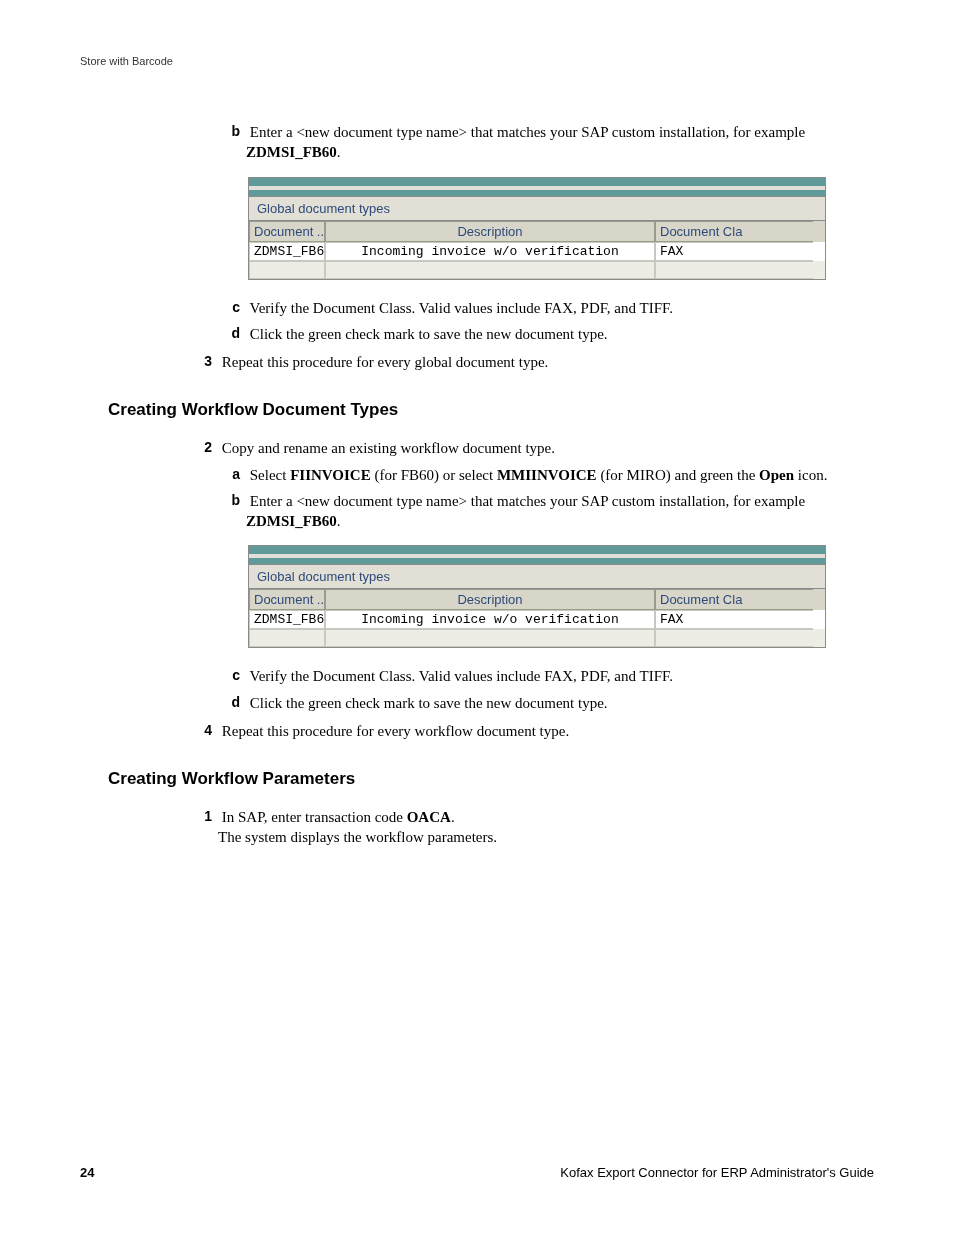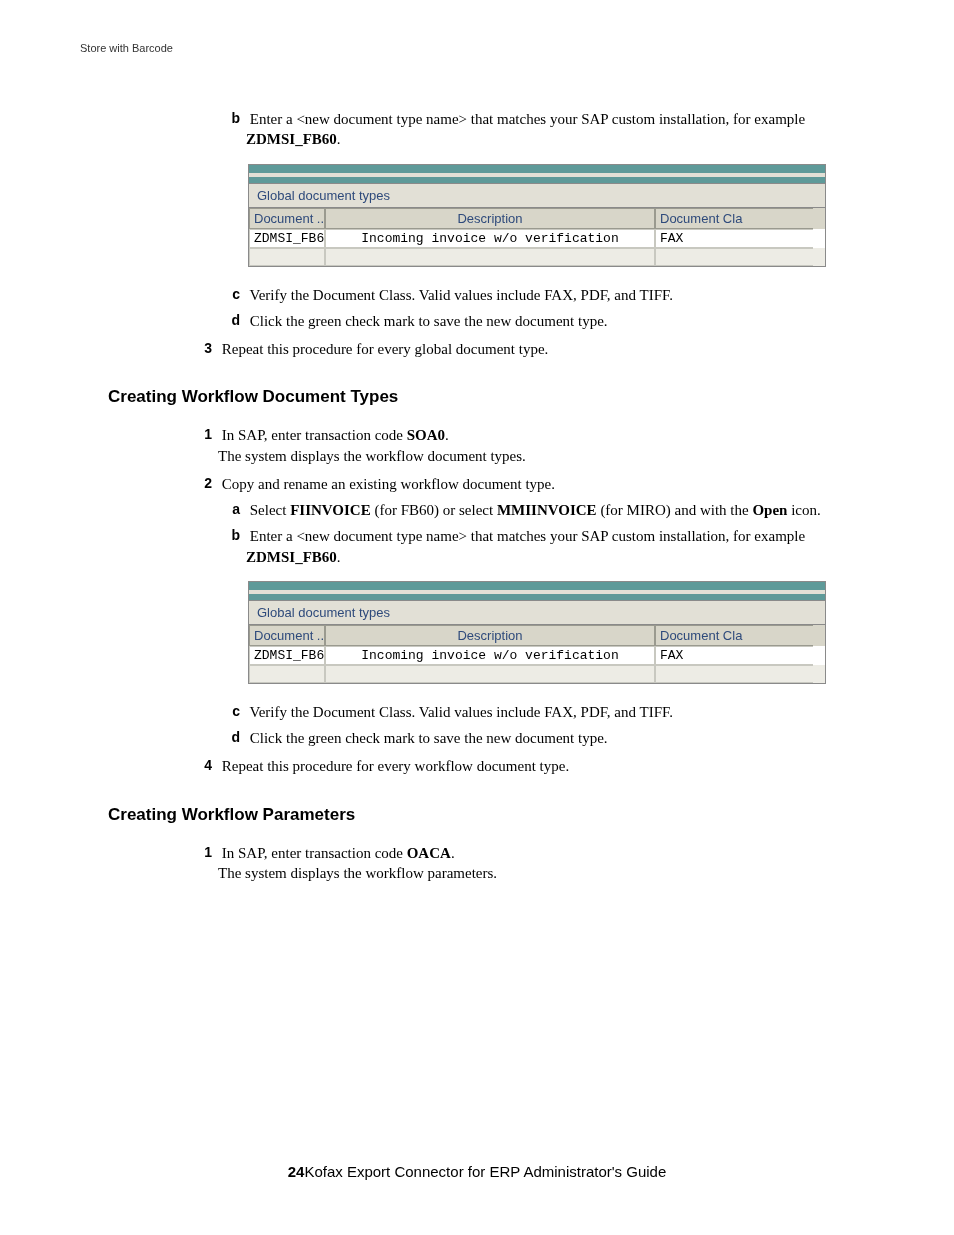"Store with Barcode" .page { padding: 42px 80px 0 80px -> 55px 80px 0 80px }
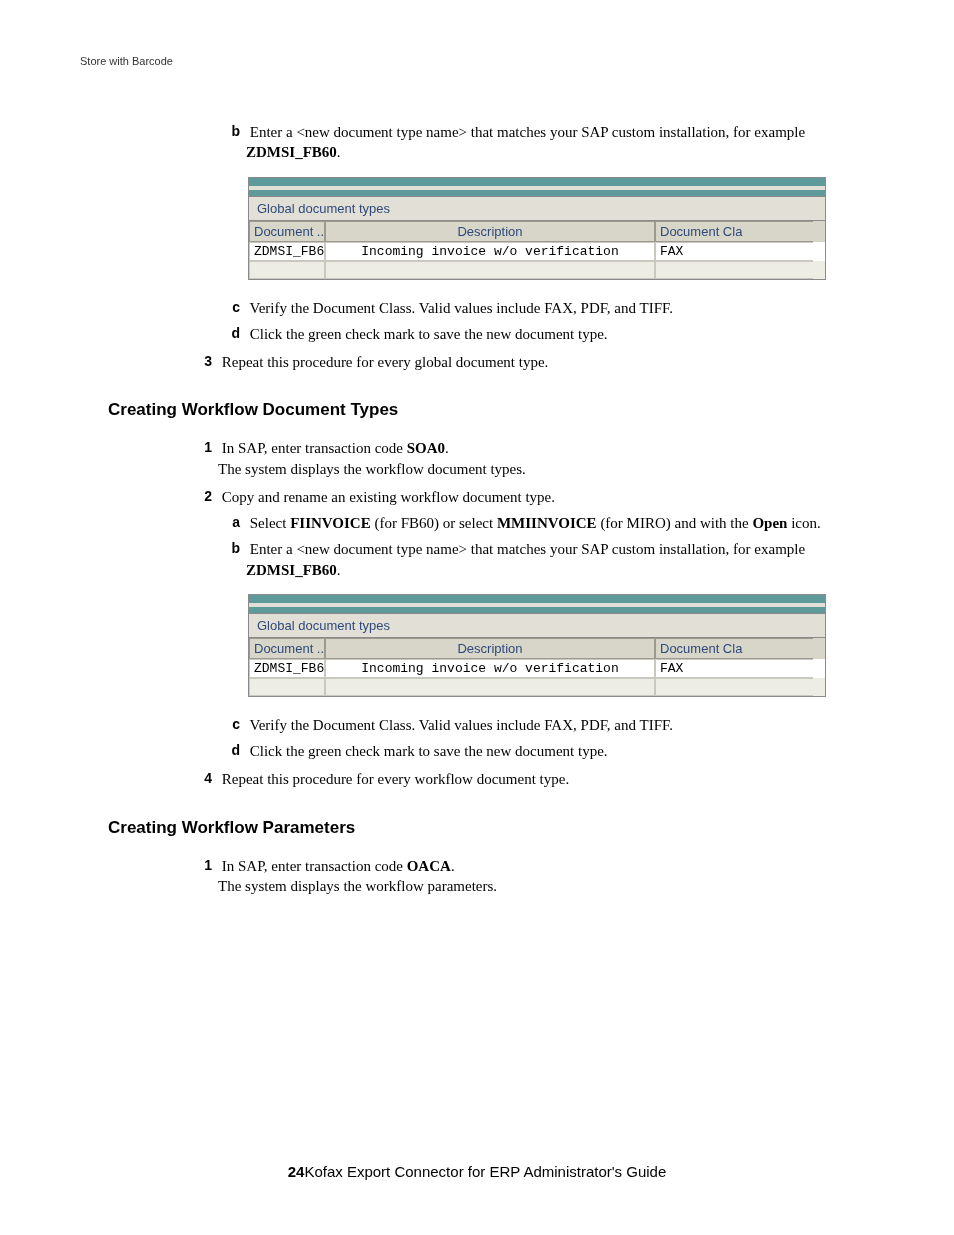"1 In SAP, enter transaction code SOA0." div.indent-sub { html: <div> <span>1</span> <span>In SAP, enter transaction code </span><span>SOA0</span><span>.</span> <span>The system displays the workflow document types.</span> </div> -> none }
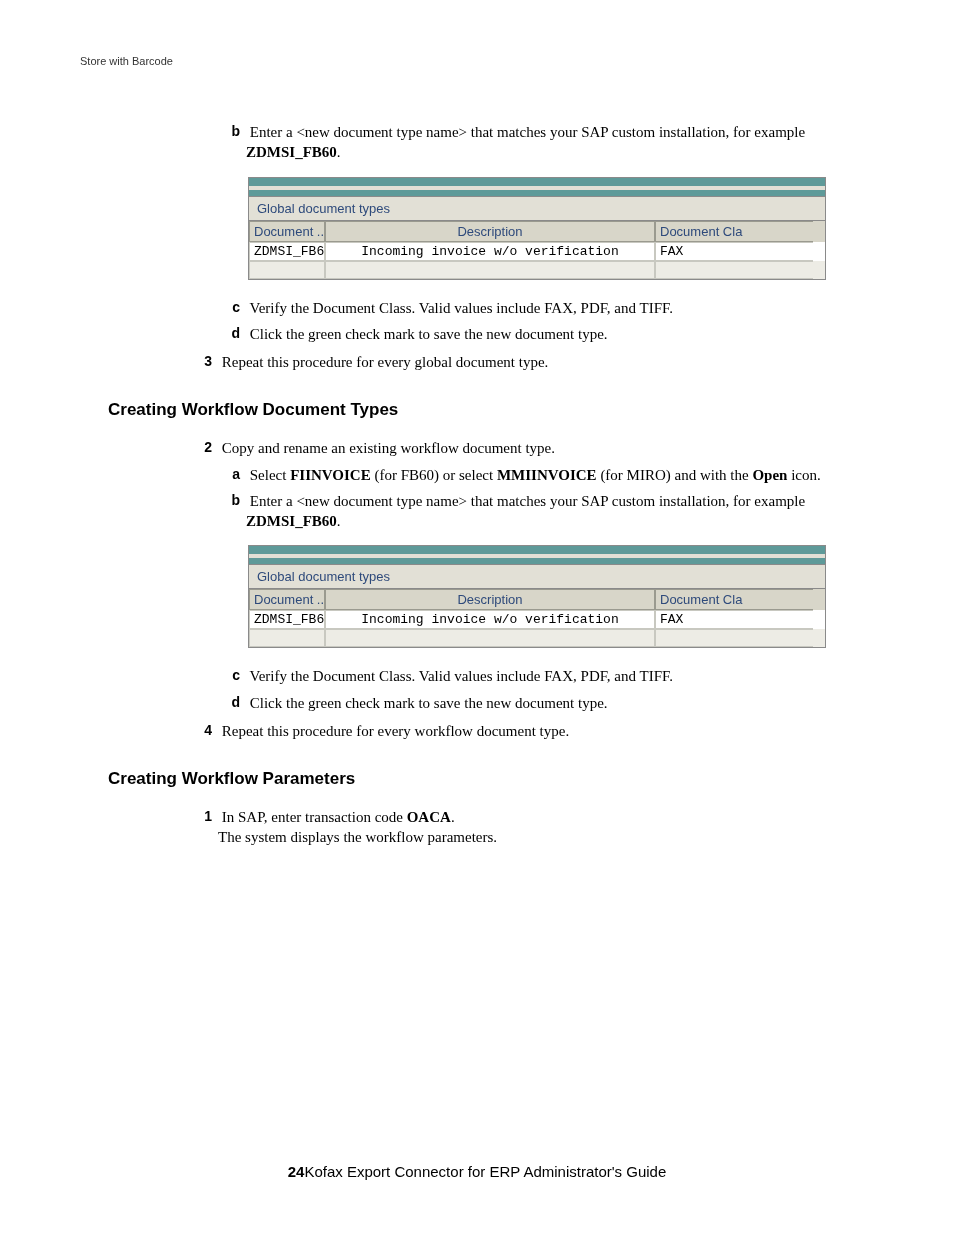"(for MIRO) and with the" span { text: with -> green }
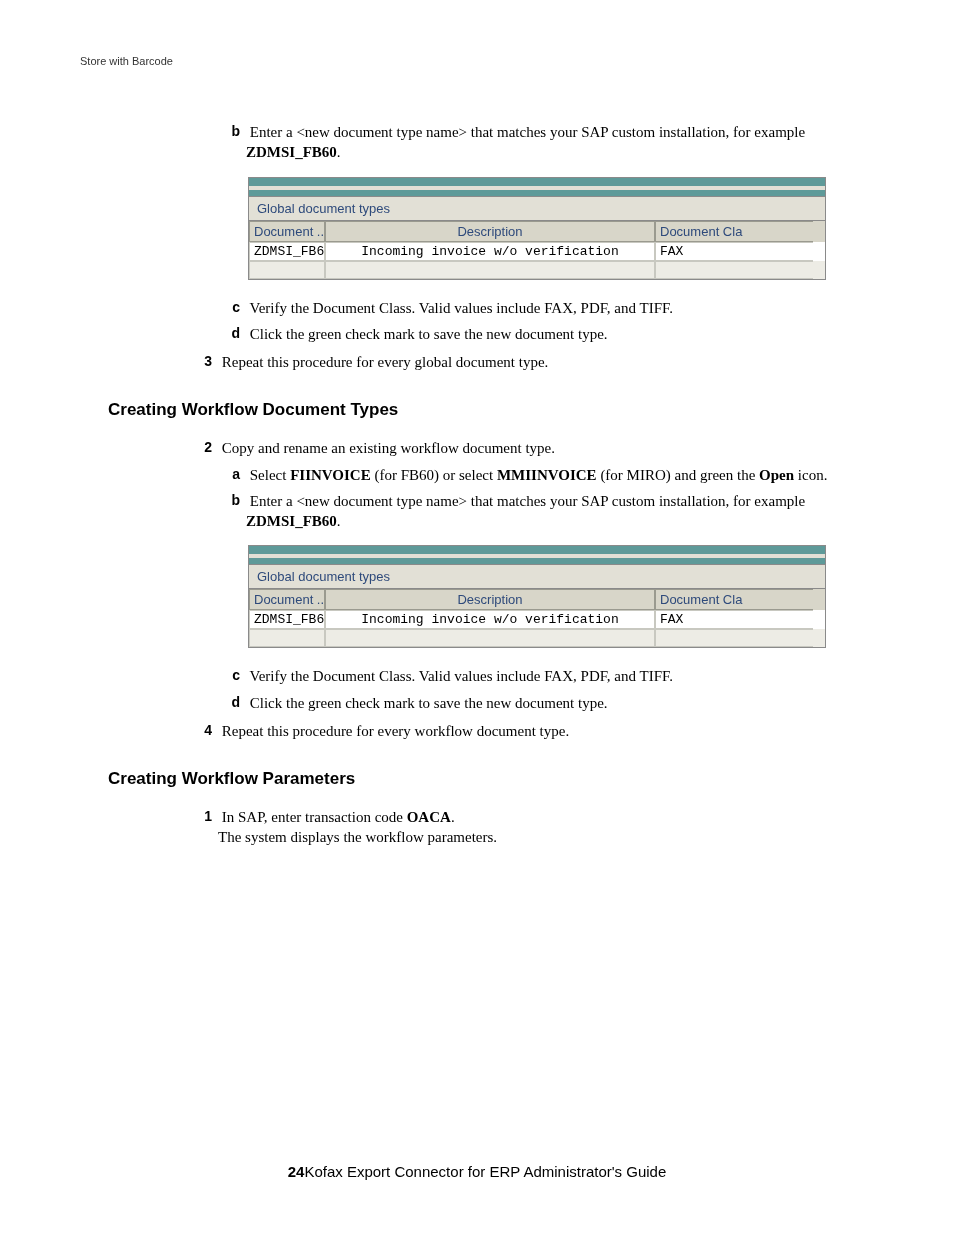"24" .footer { font-size: 15px -> 13px; justify-content: center -> space-between }
